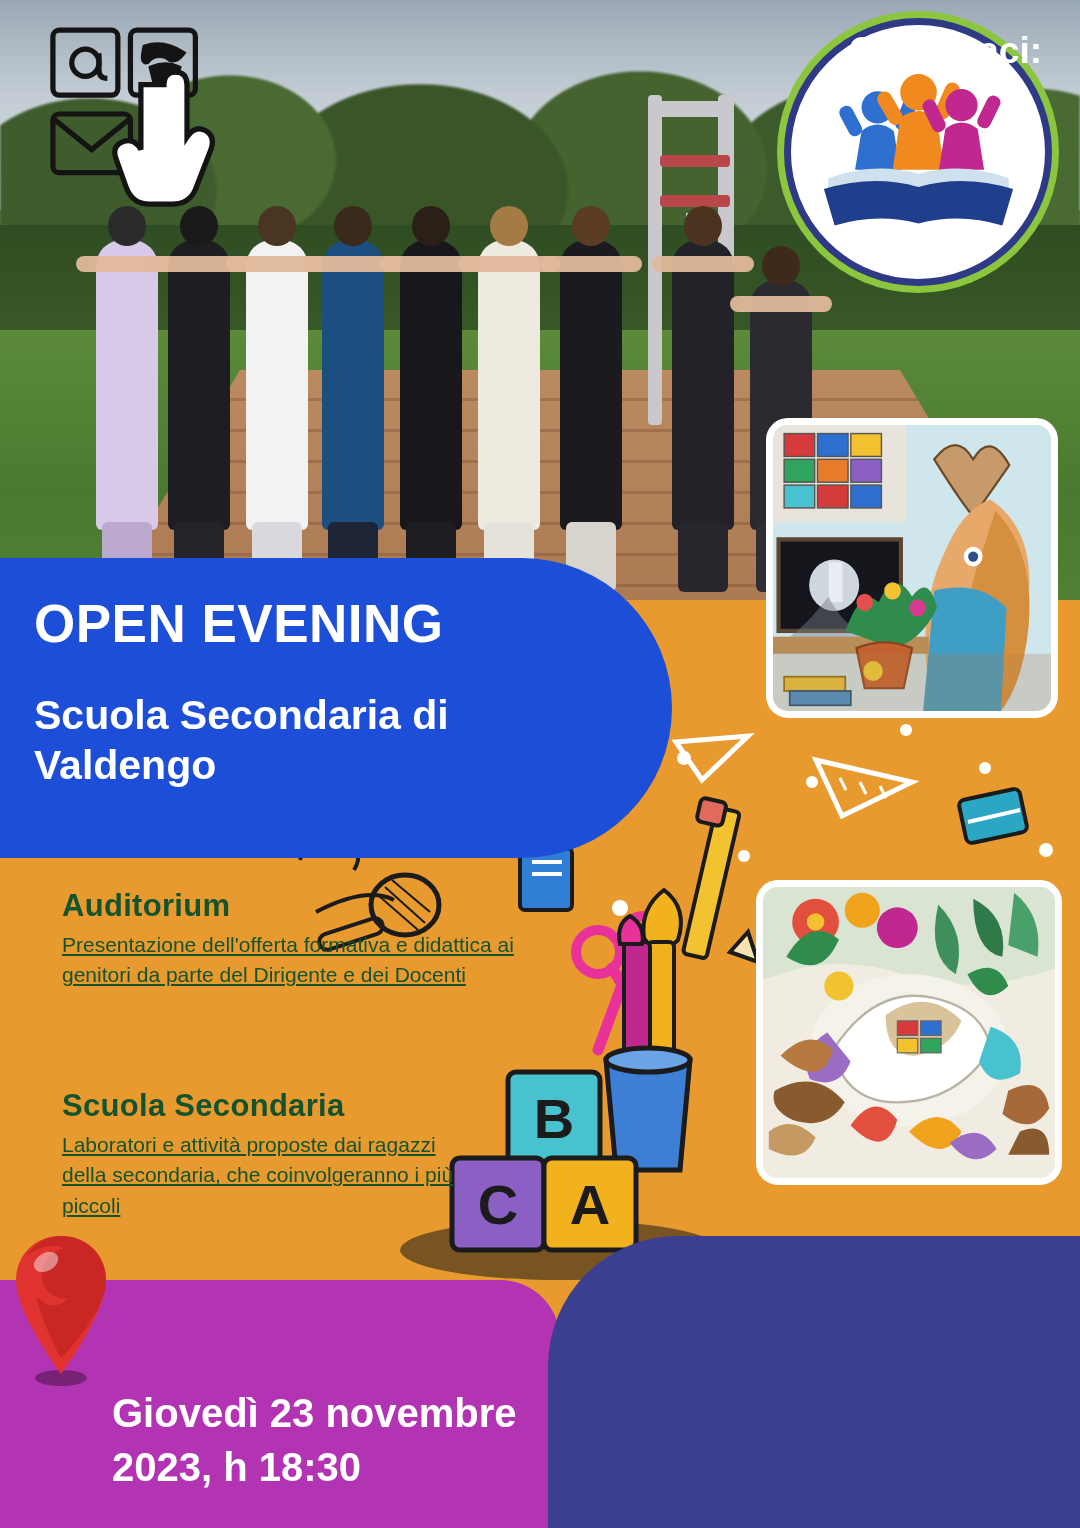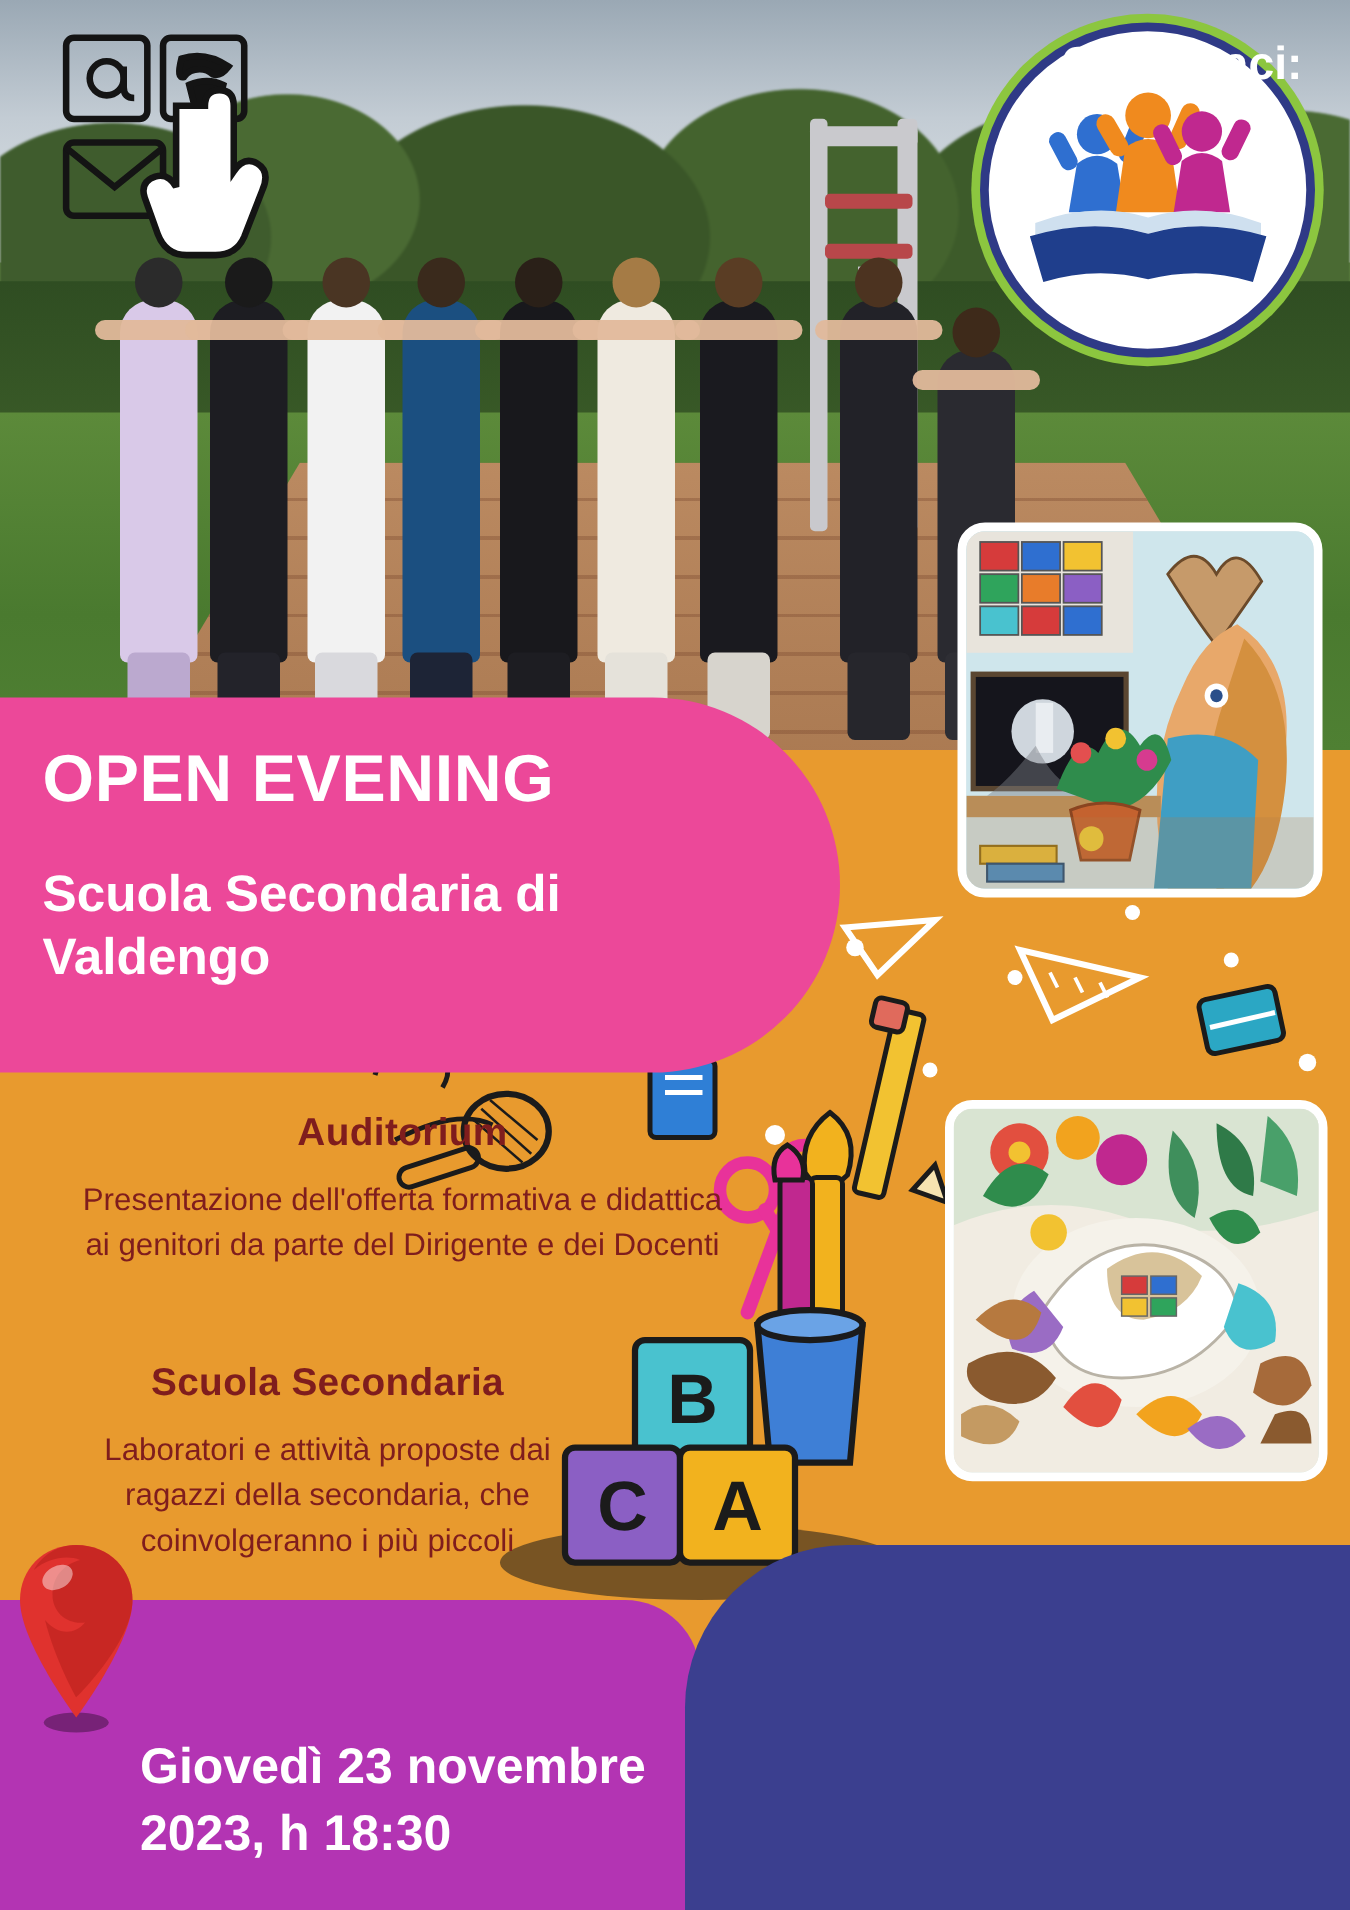"OPEN EVENING" .title-panel { background: #ec4899 -> #1d4ed8 }
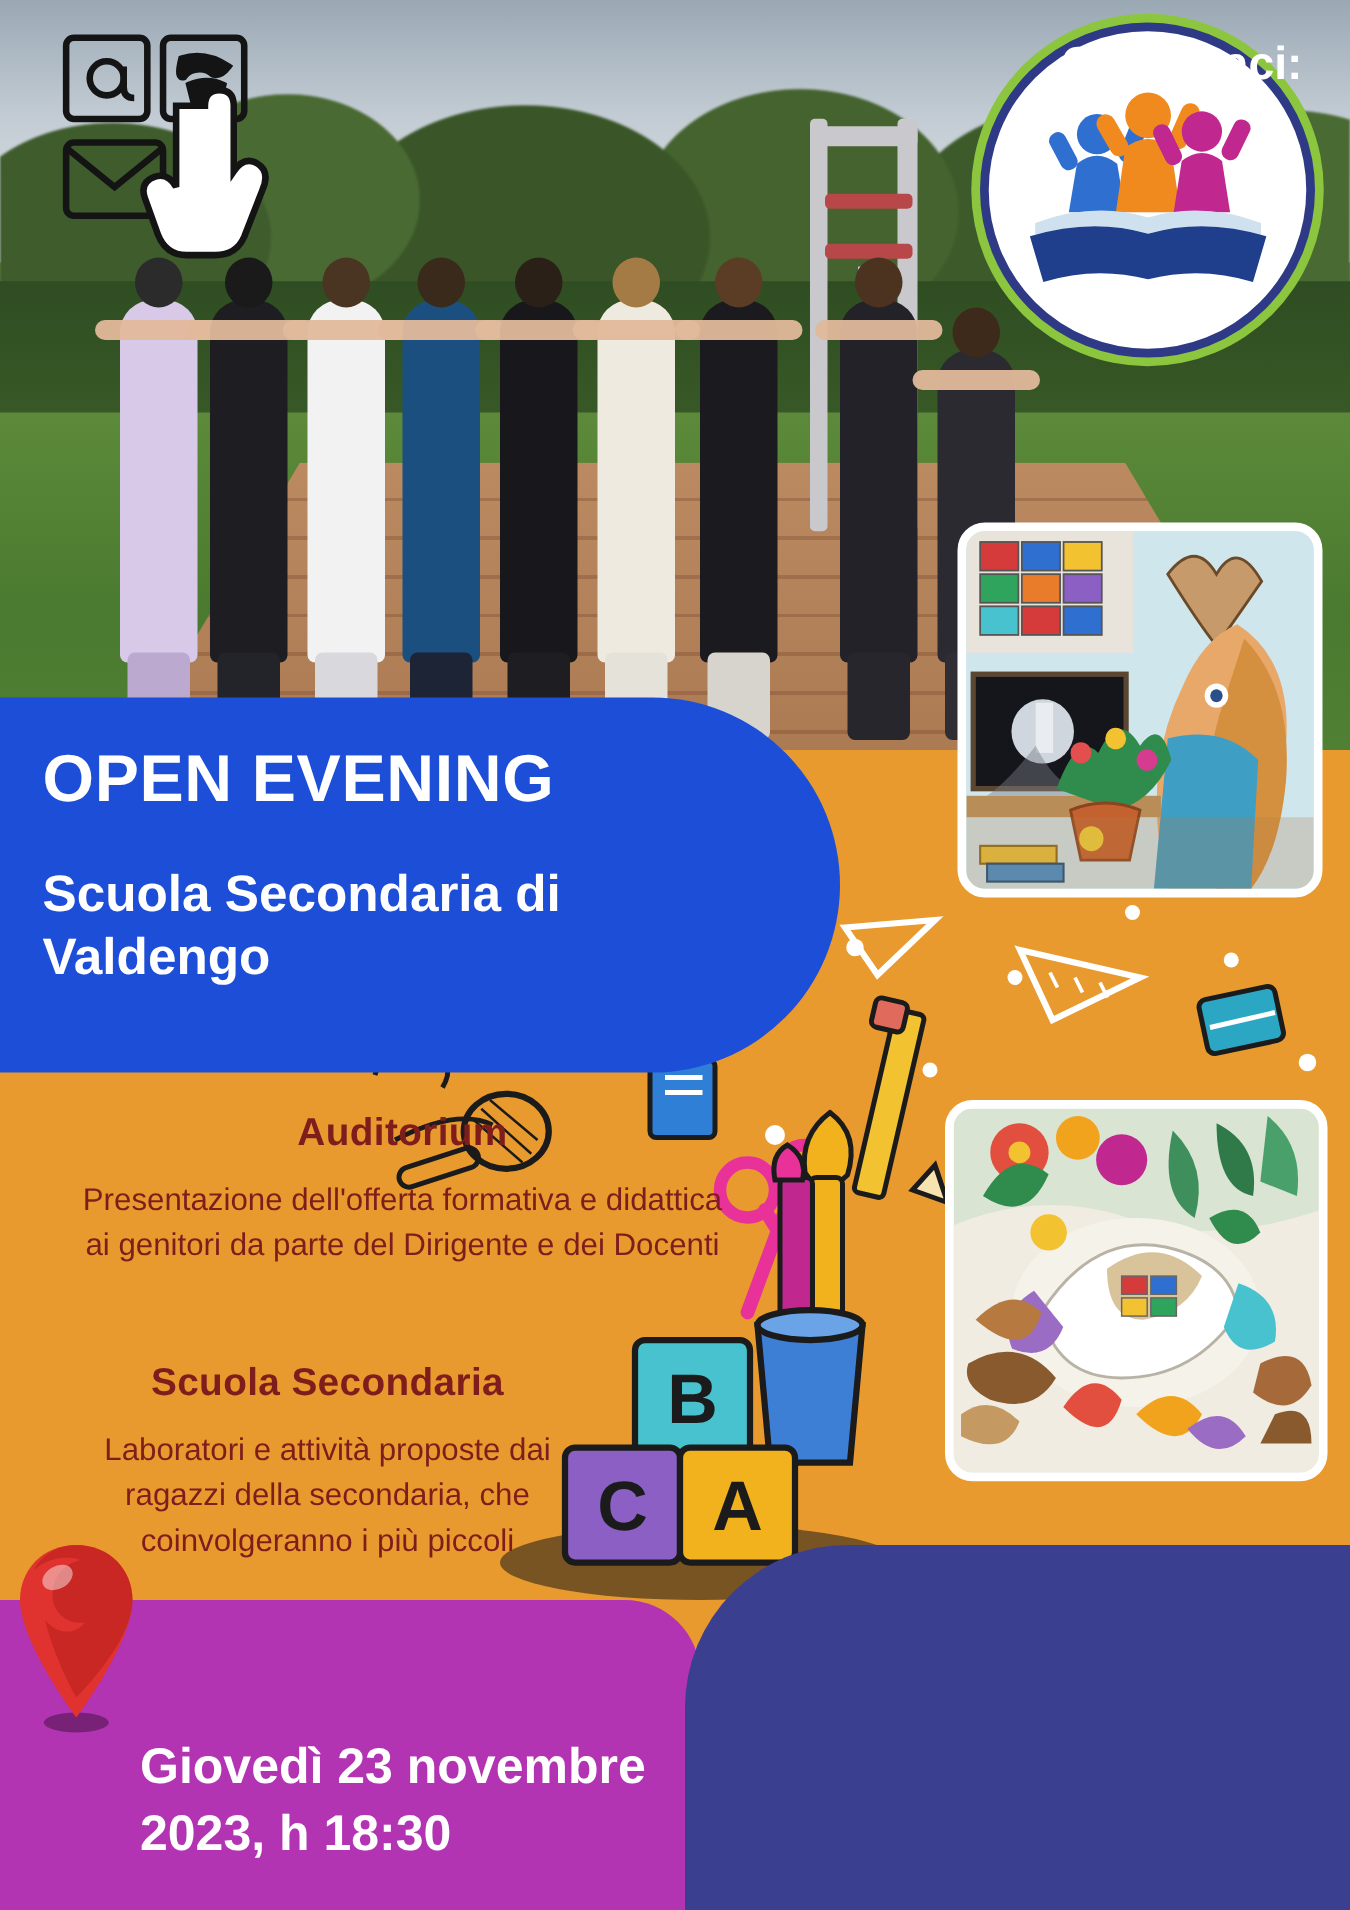"Auditorium" .sec { color: #7f1d1d -> #14532d; text-align: center -> none }
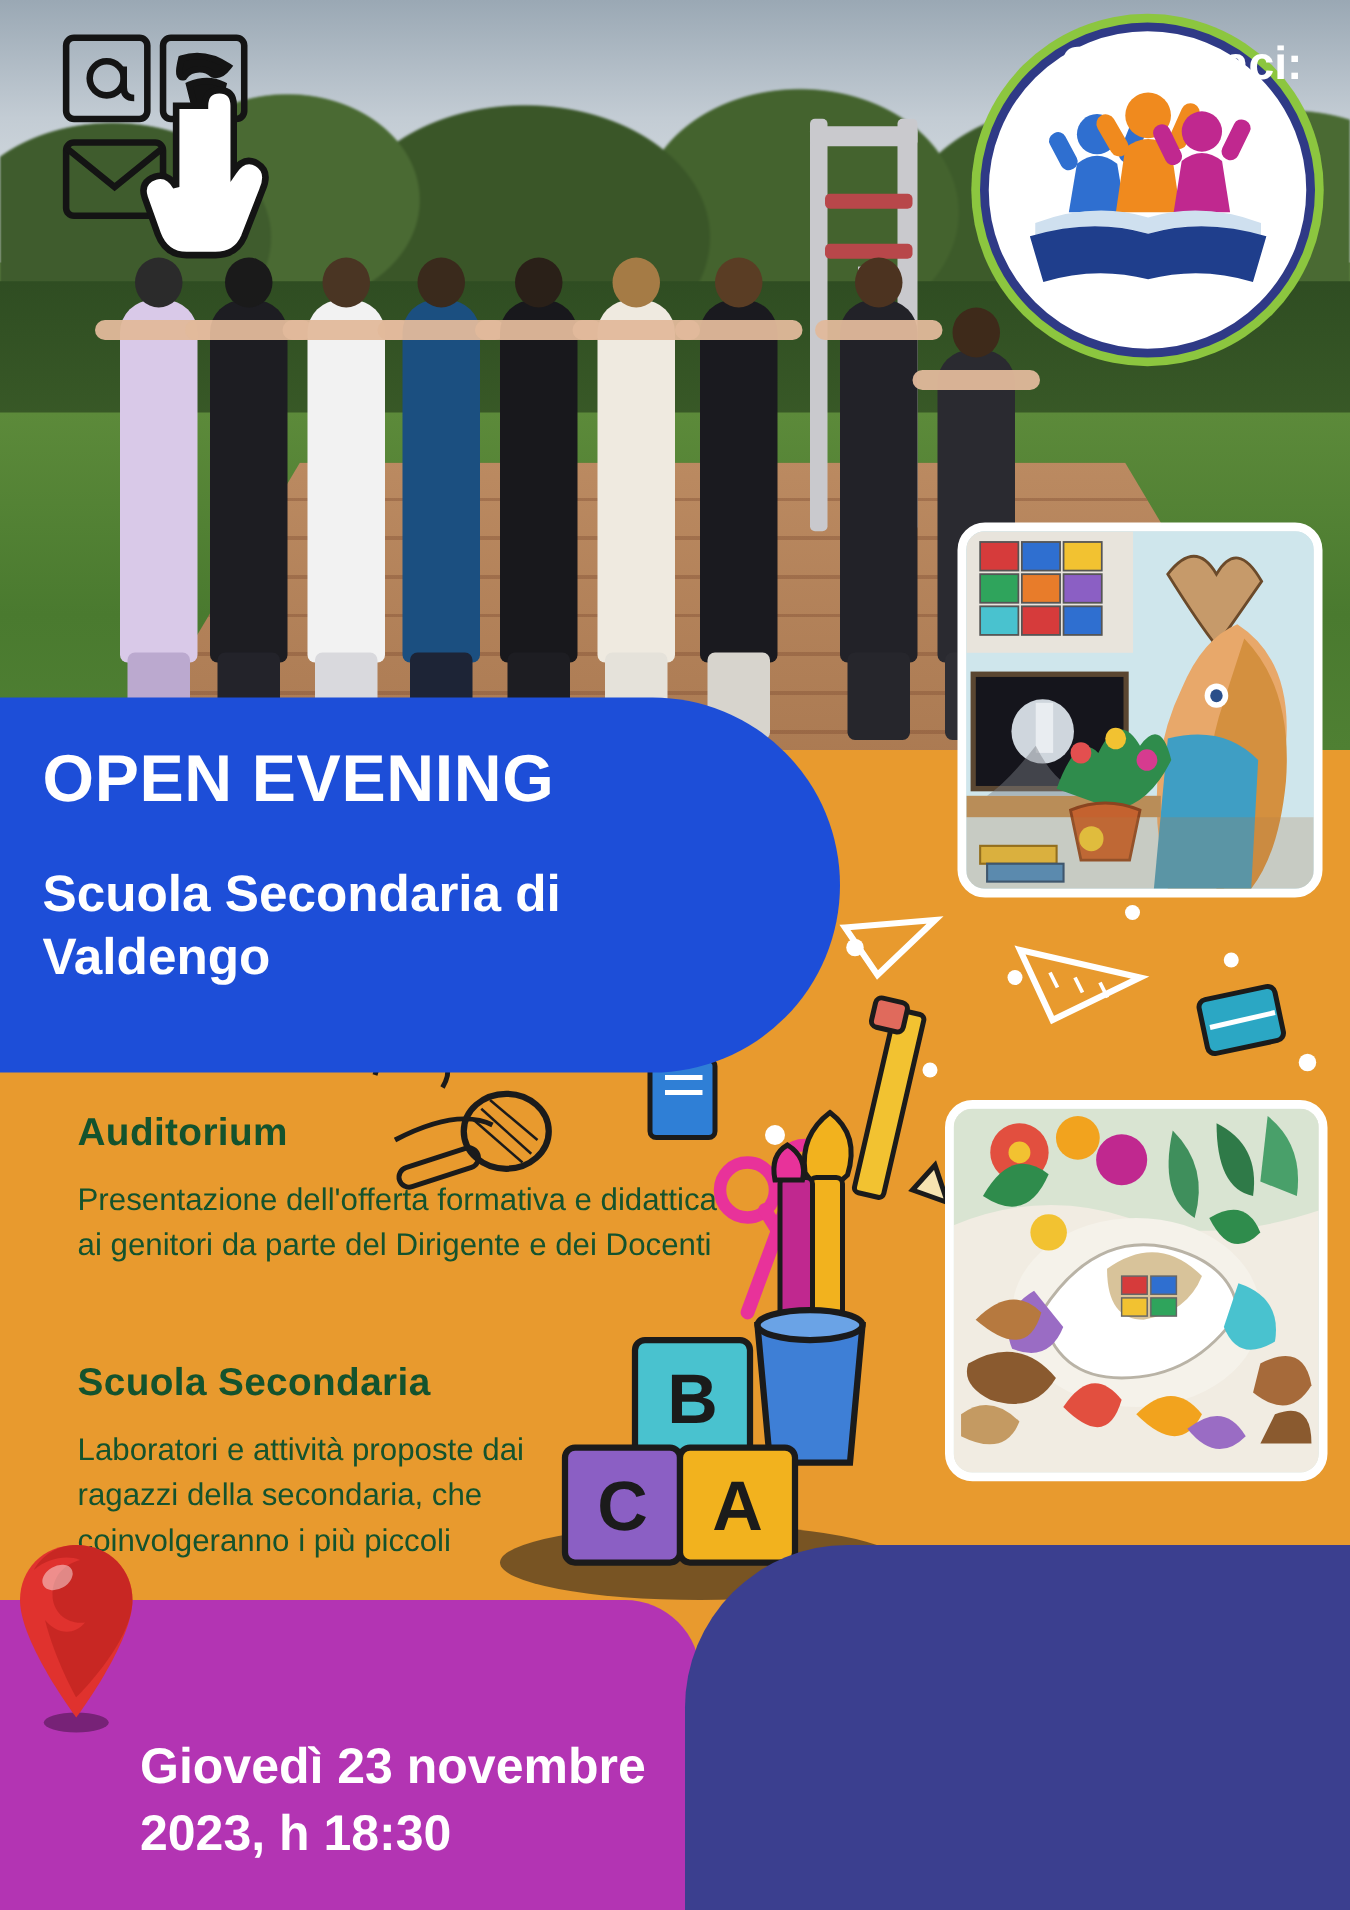"Presentazione dell'offerta formativa e" .sec p { font-size: 25px -> 21px; margin-top: 18px -> 6px; text-decoration: none -> underline }
